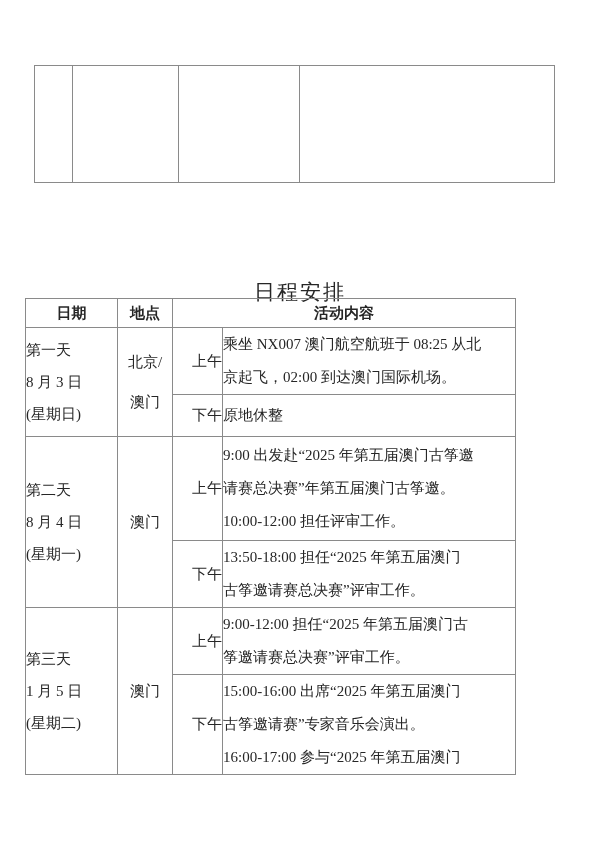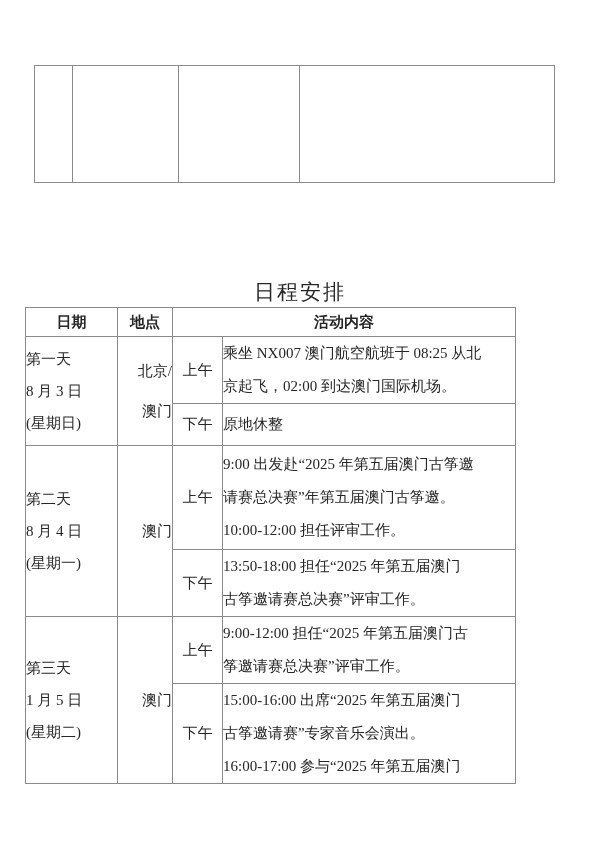"日期" .schedule { top: 307px -> 298px }
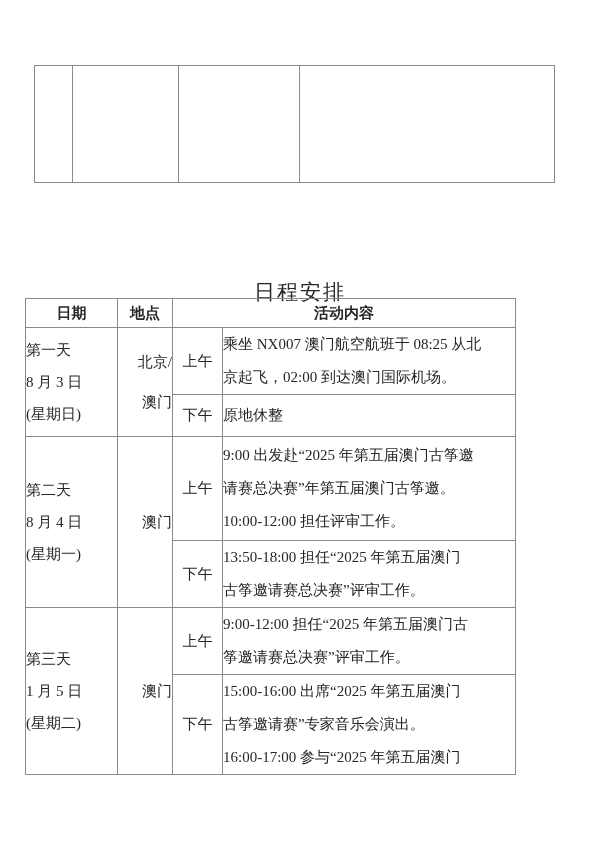"北京/" .loc-cell { text-align: right -> center }
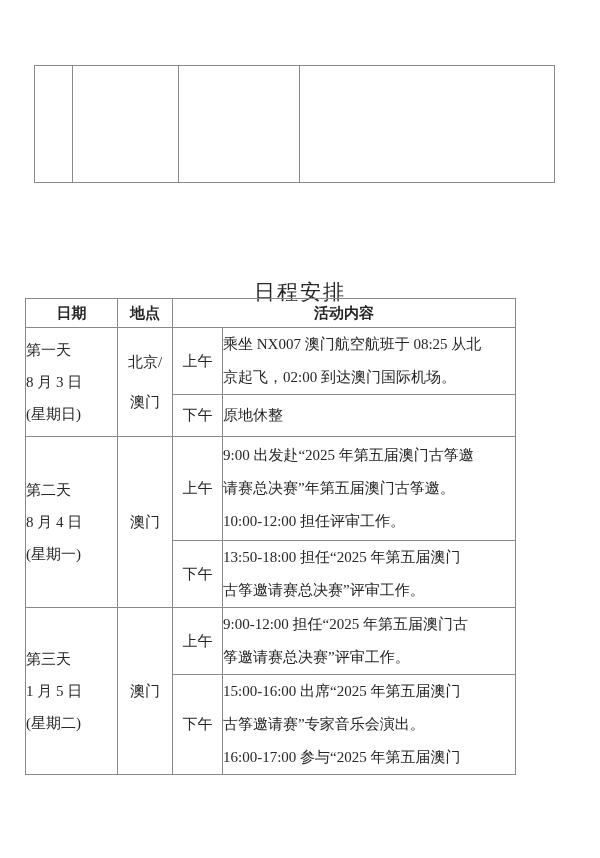"上午" .period-cell { text-align: center -> right }
